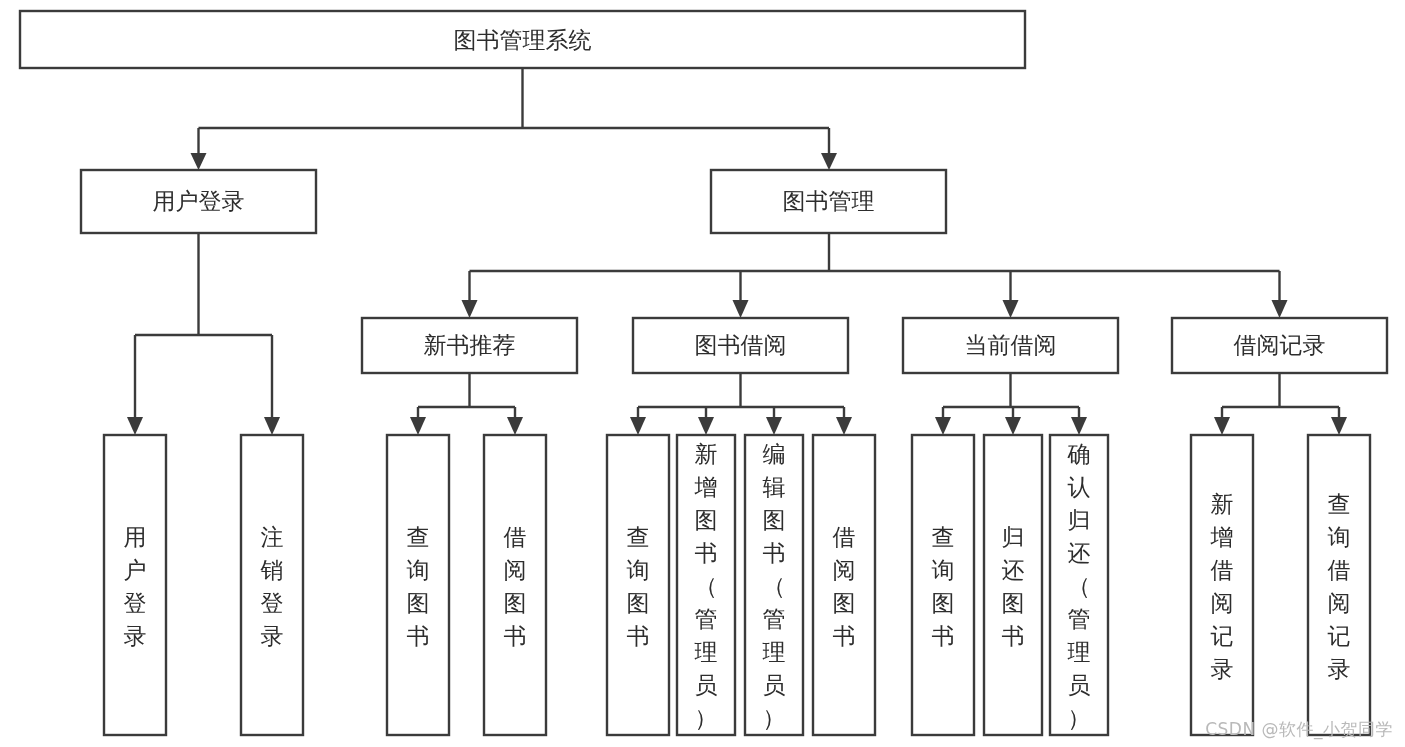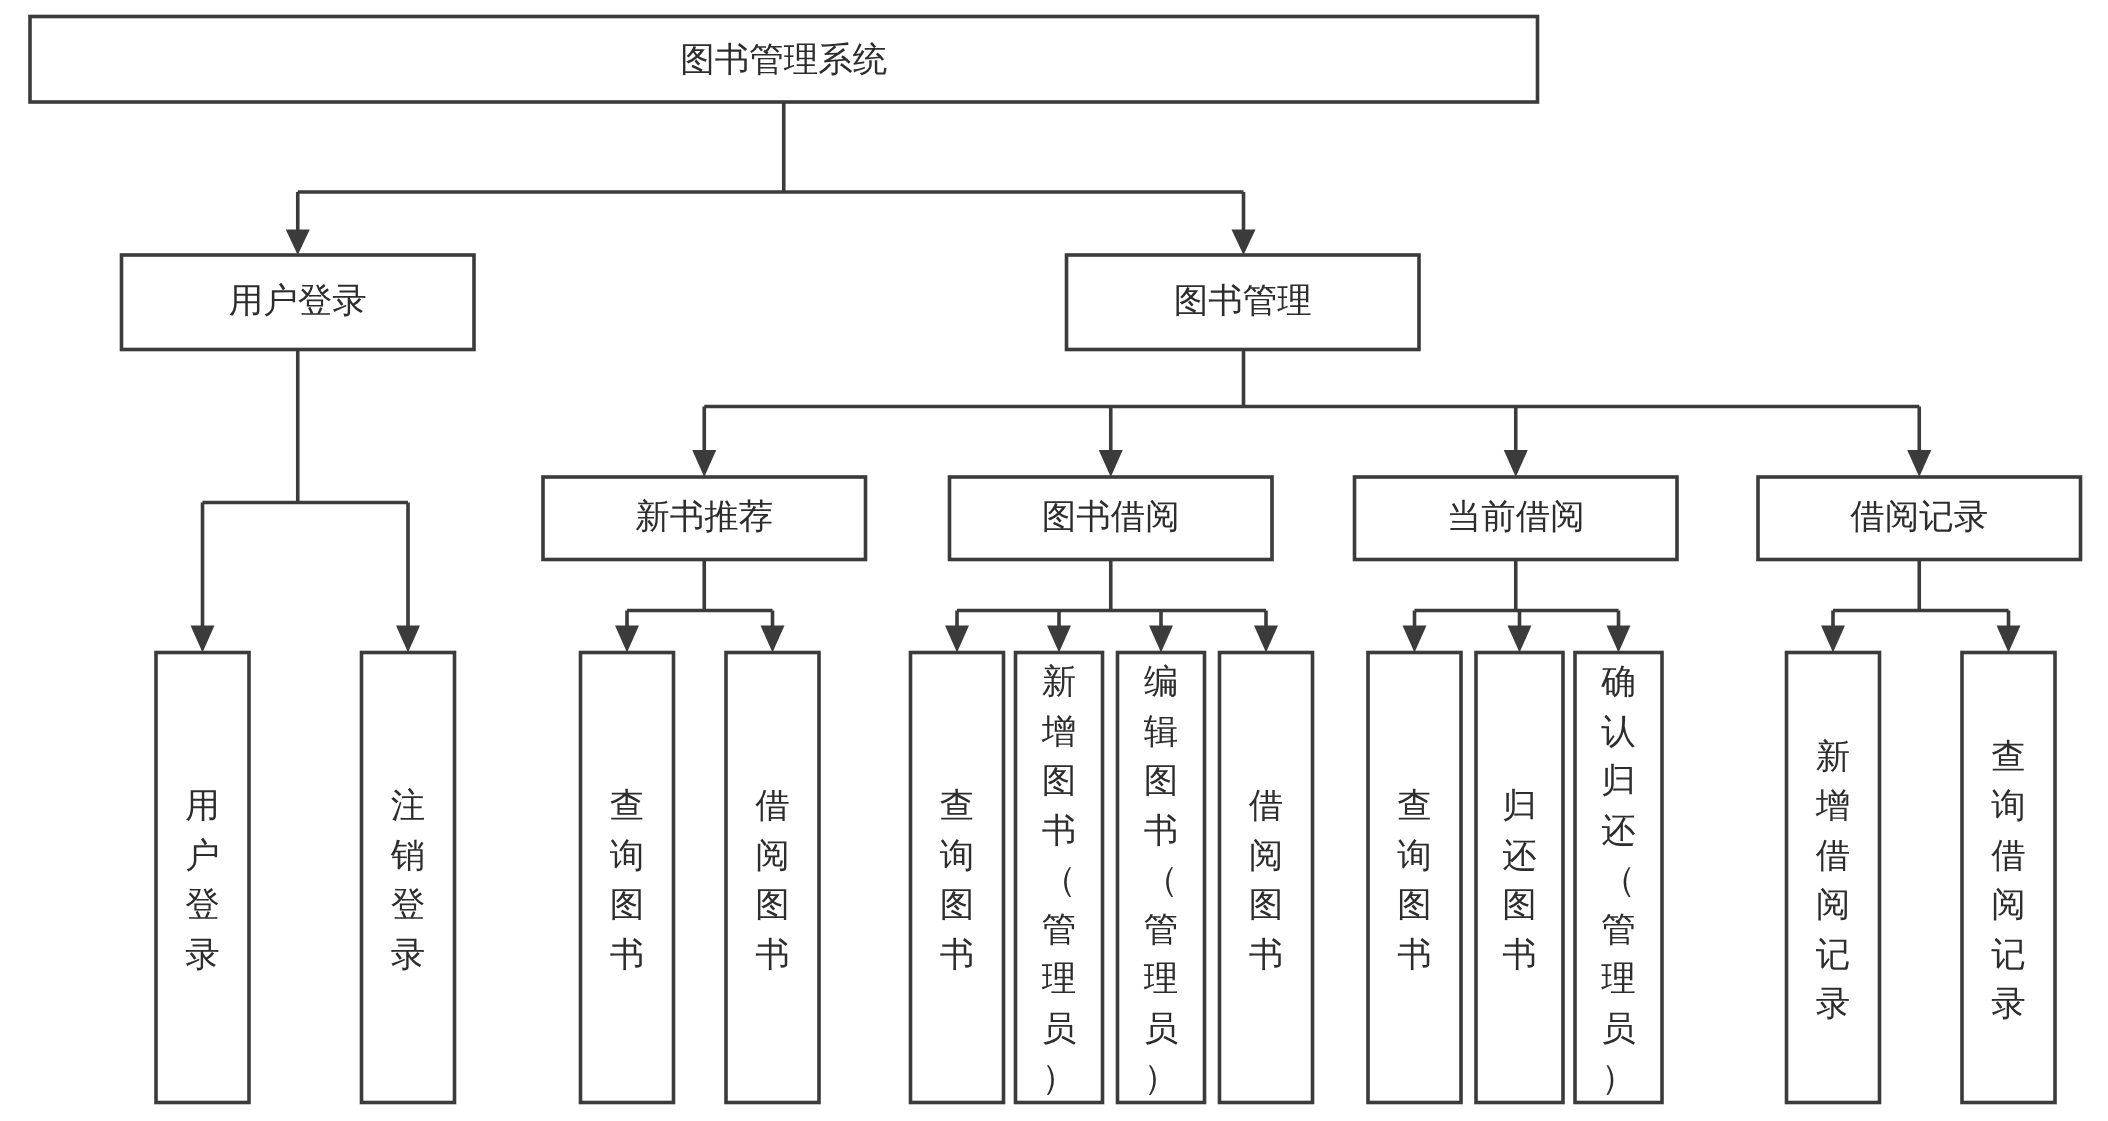"CSDN @软件_小贺同学" div.watermark-text { html: none -> <div>CSDN @软件_小贺同学</div> }
